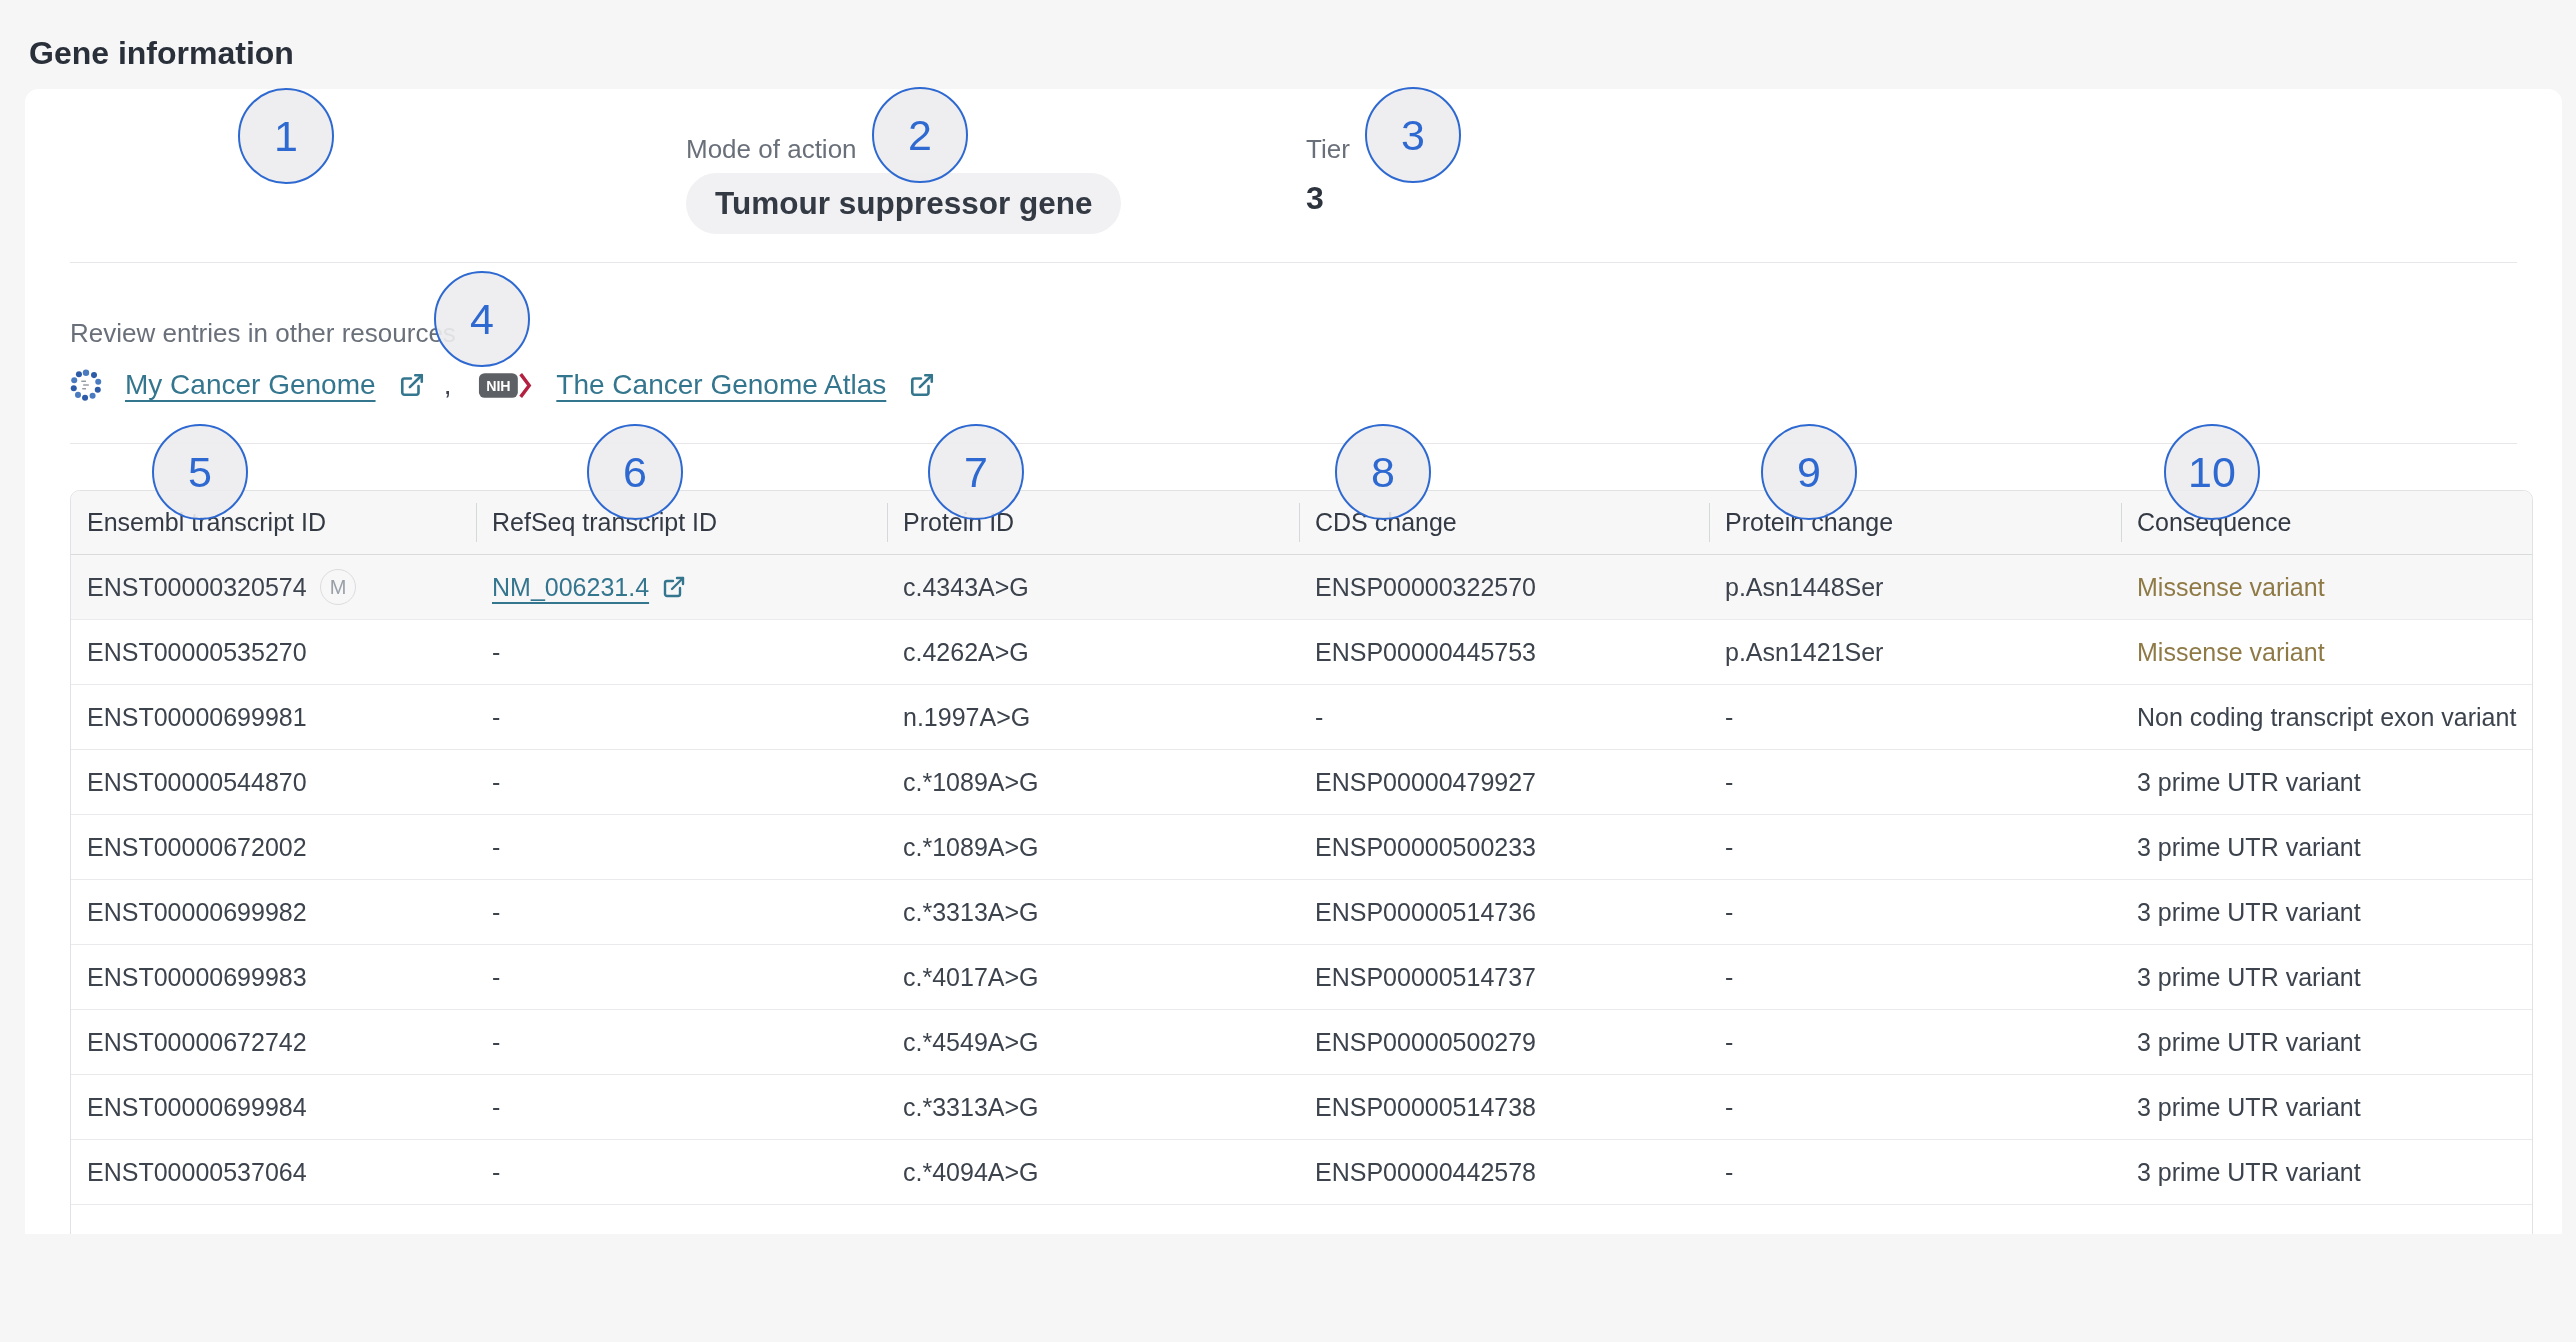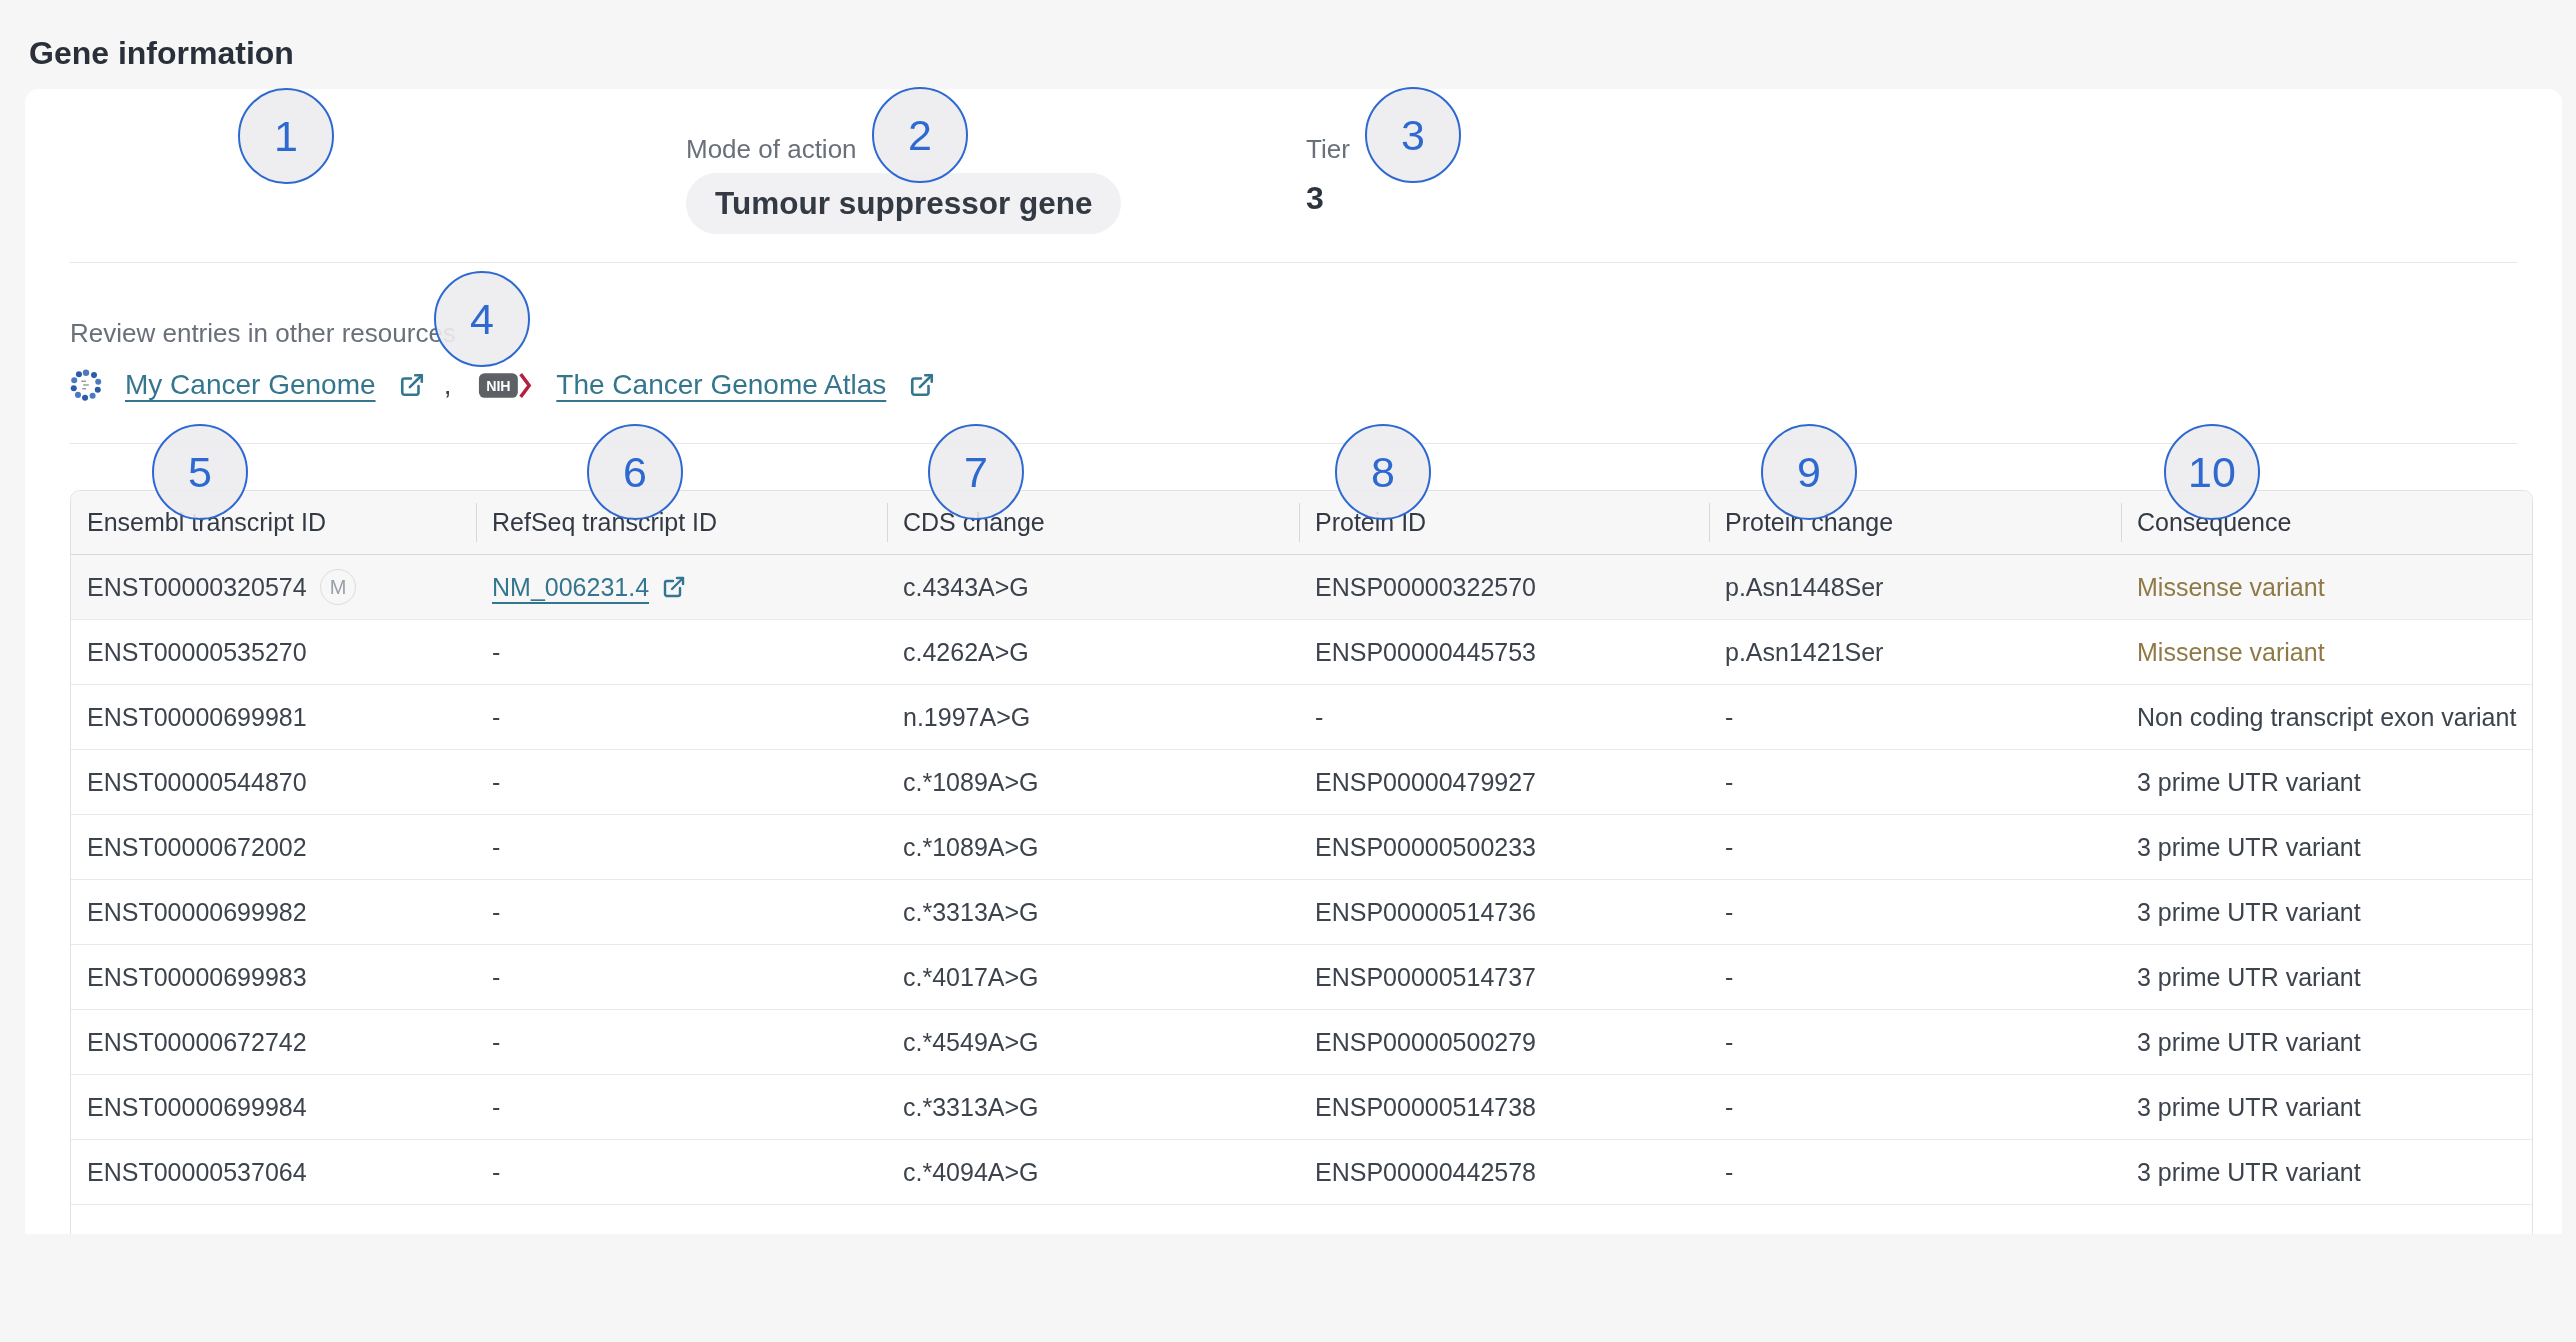"CDS change" div.th { order: before "Protein ID" -> after "Protein ID" }
